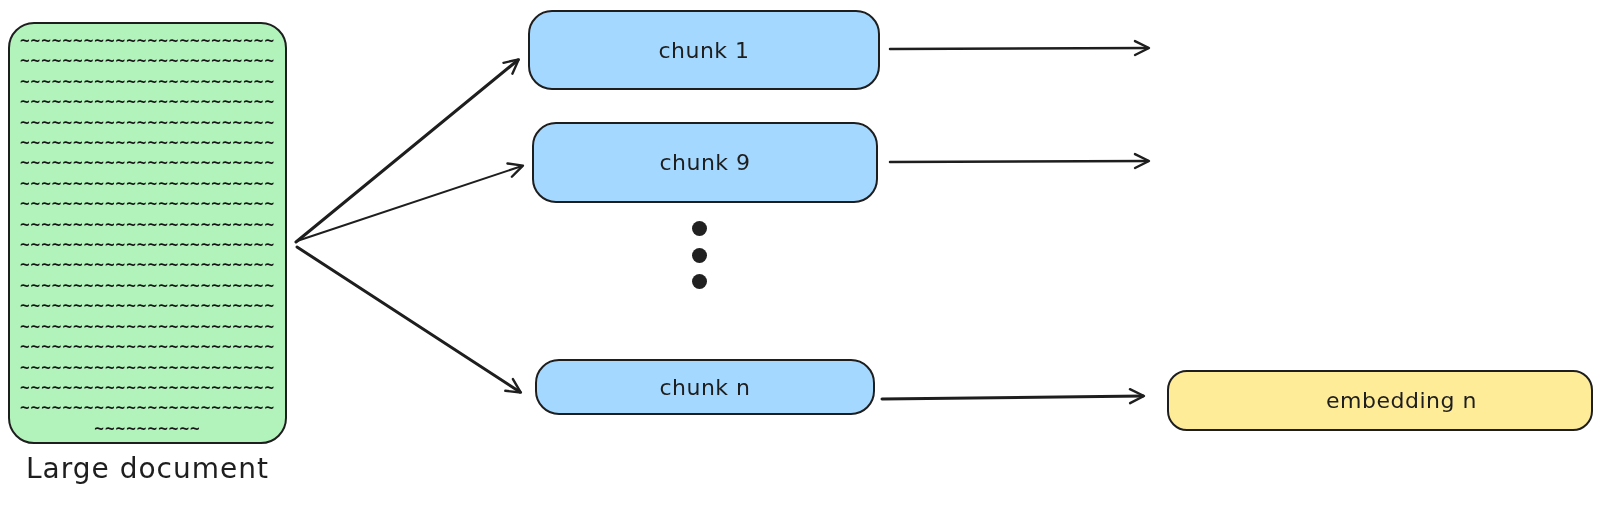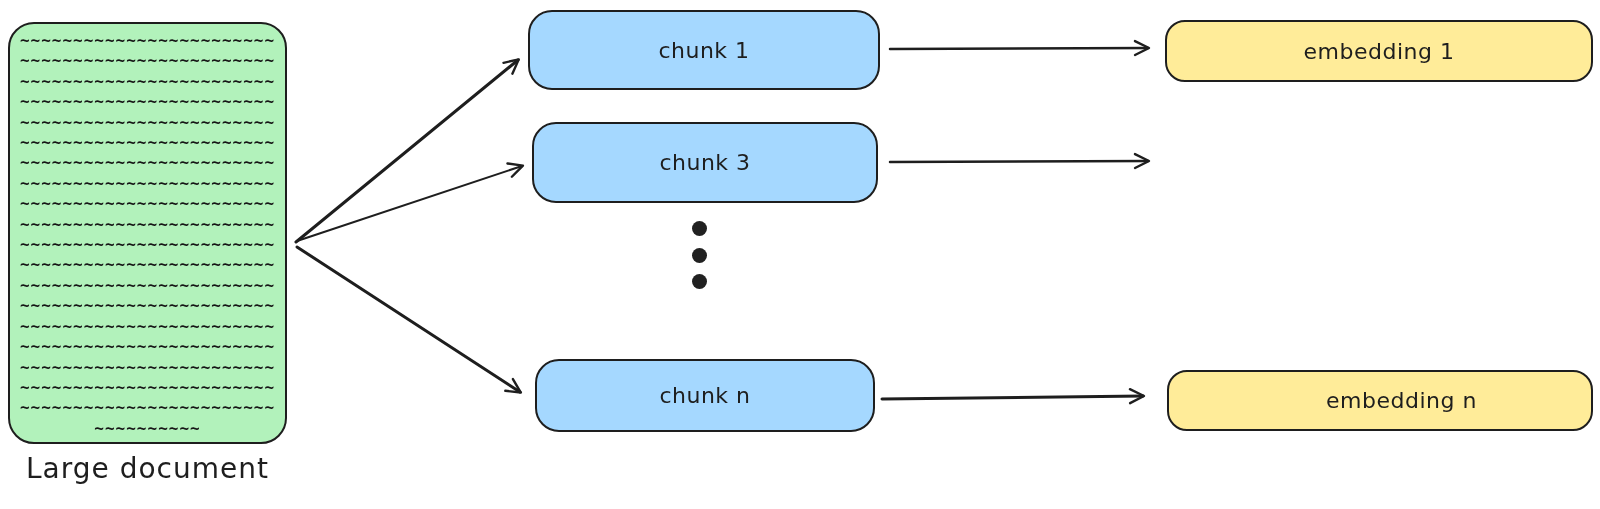"embedding 1" div.node { html: <div> <span>embedding 1</span> </div> -> none }
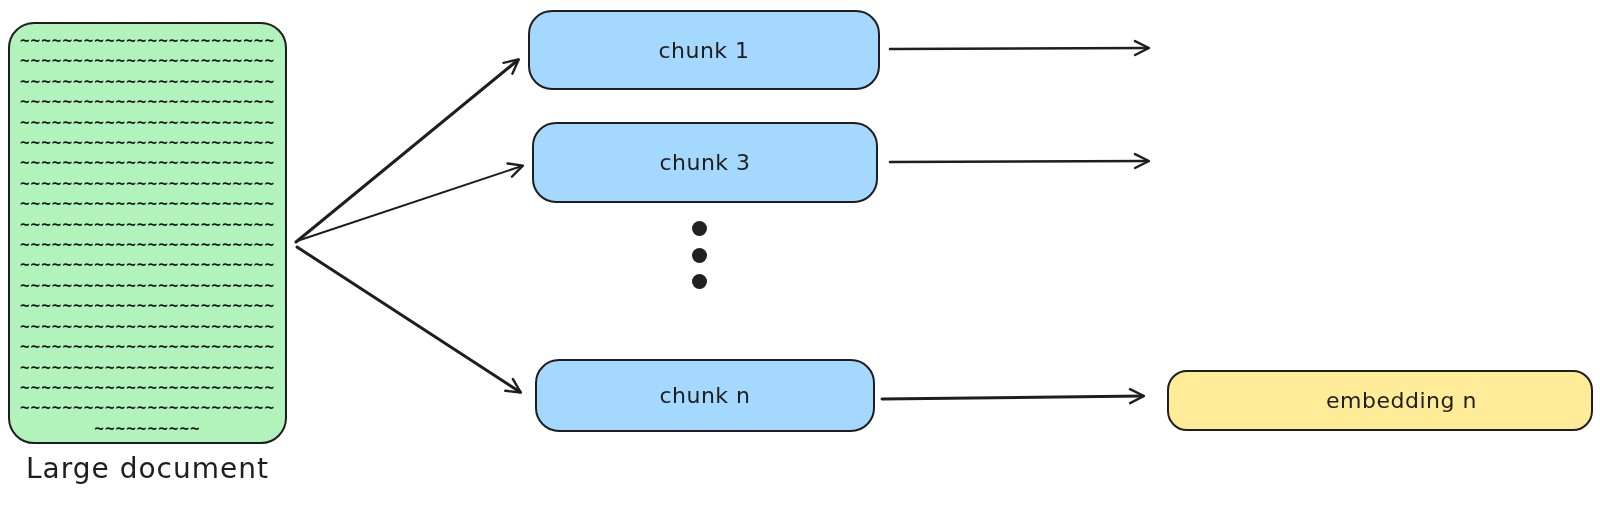"chunk 3" span { text: 3 -> 9 }
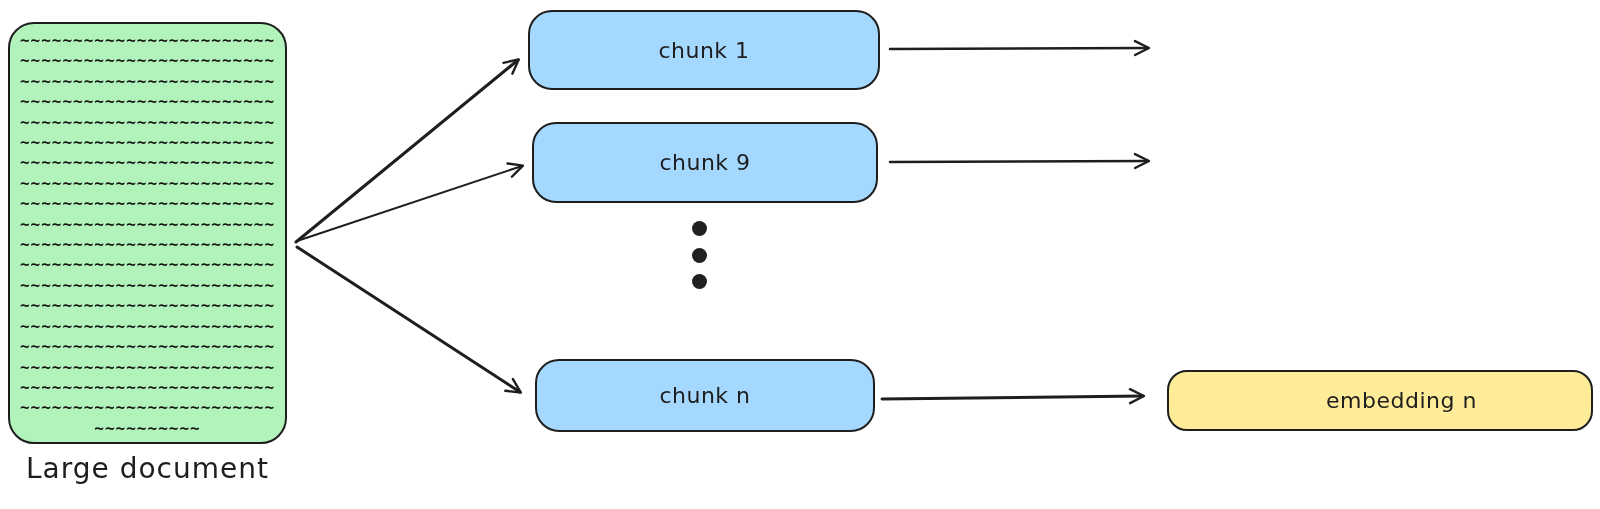"chunk n" div.node { height: 73px -> 56px }
